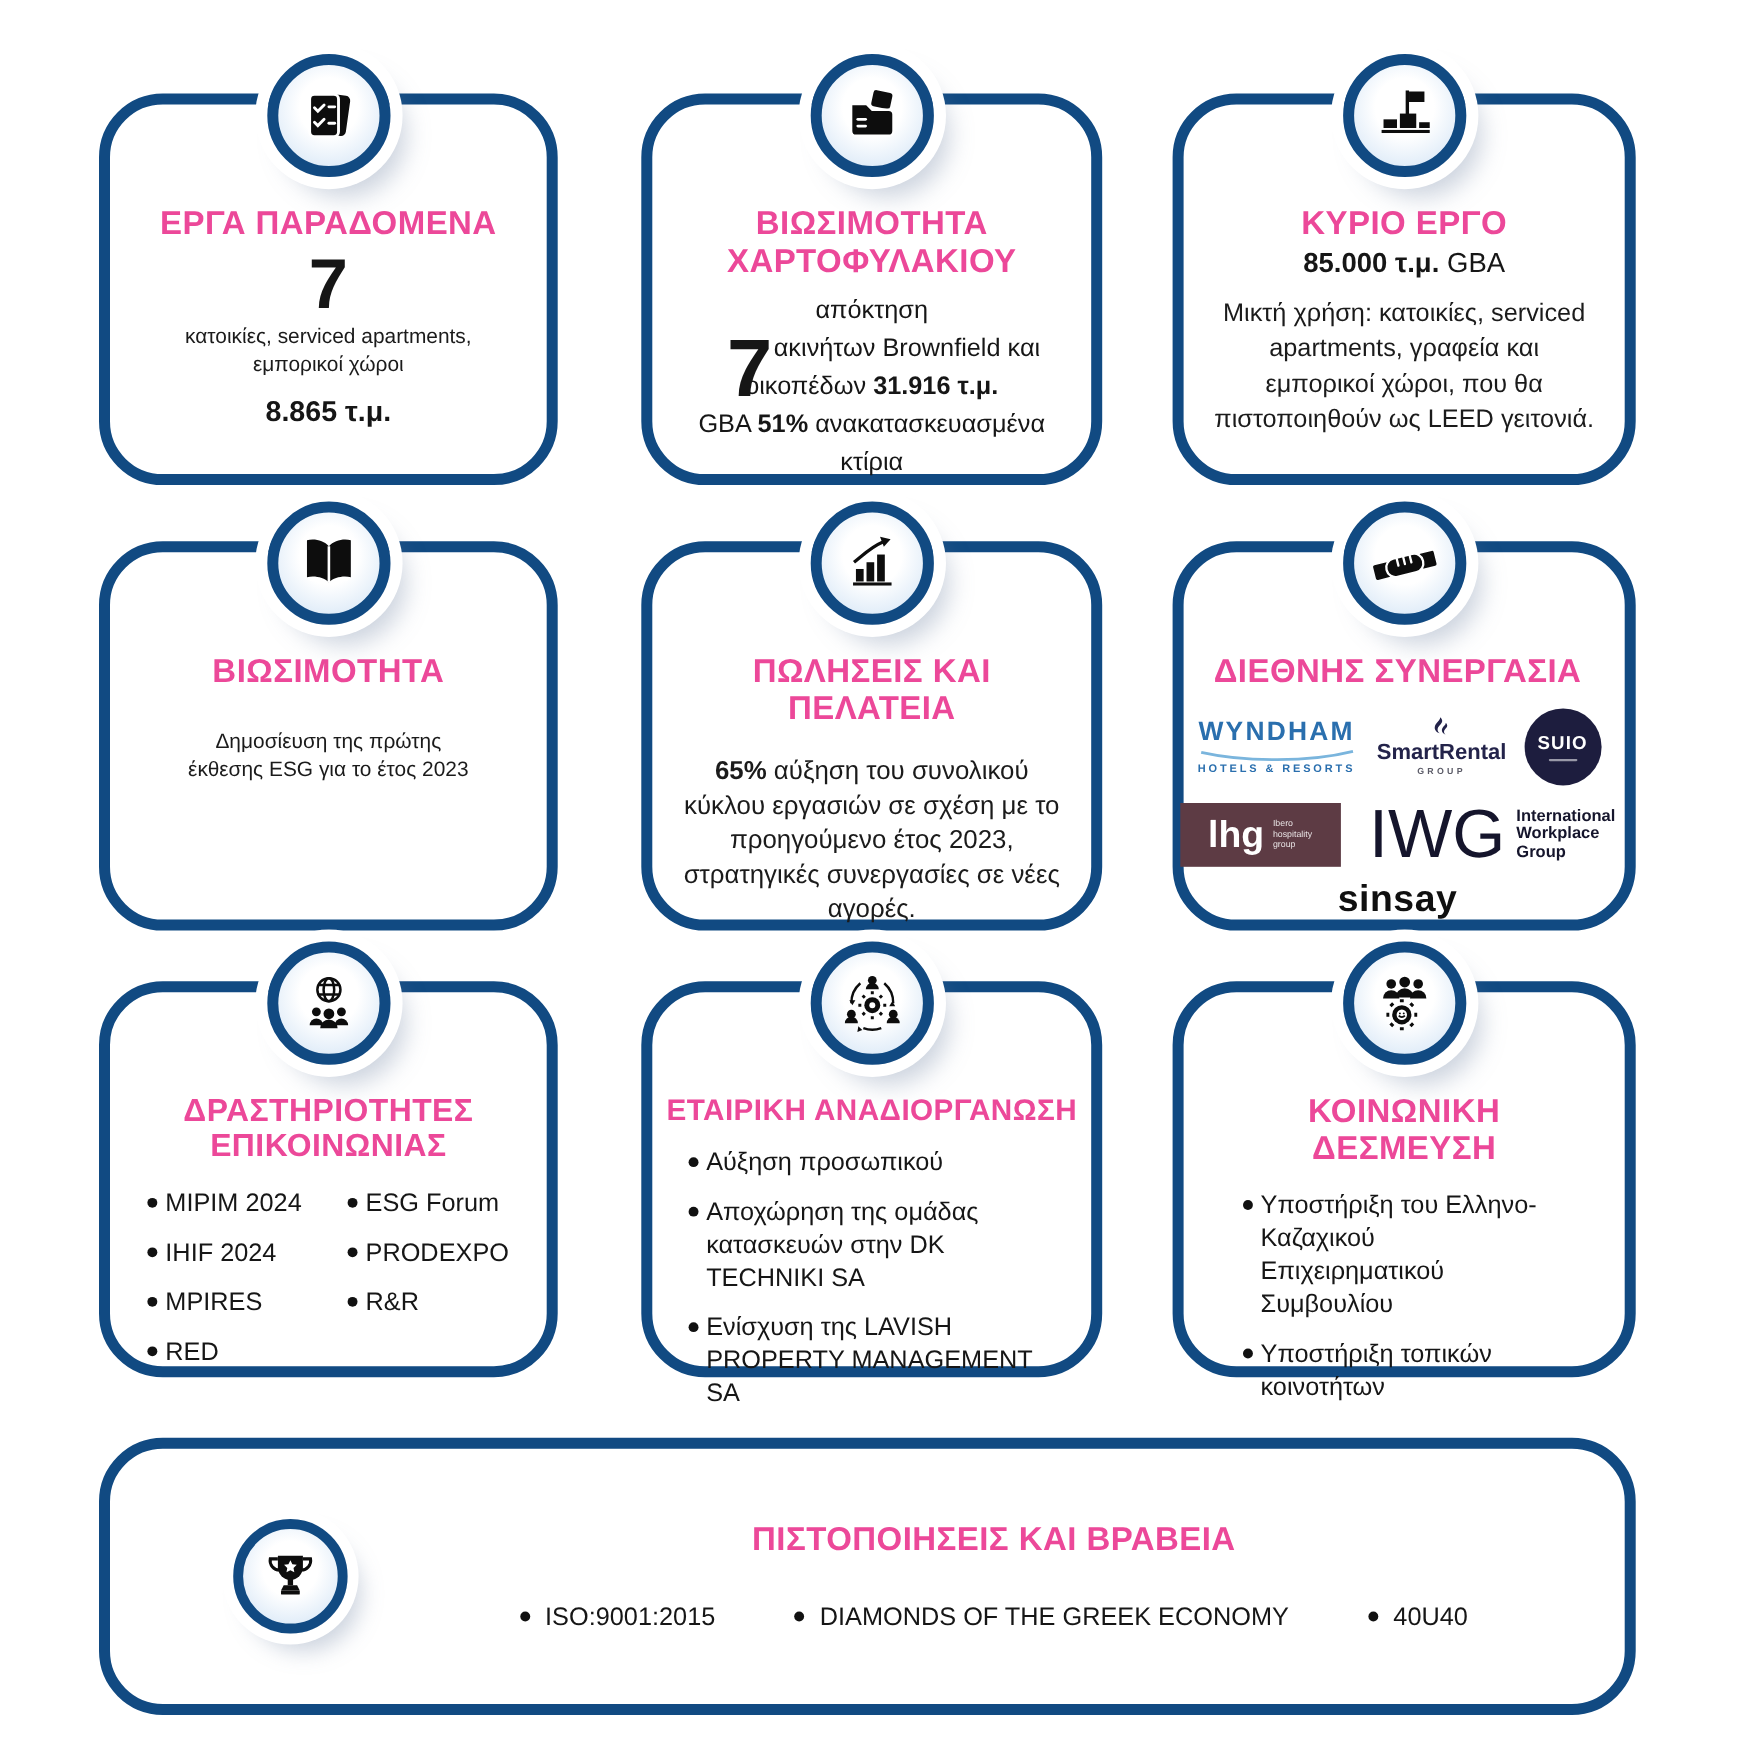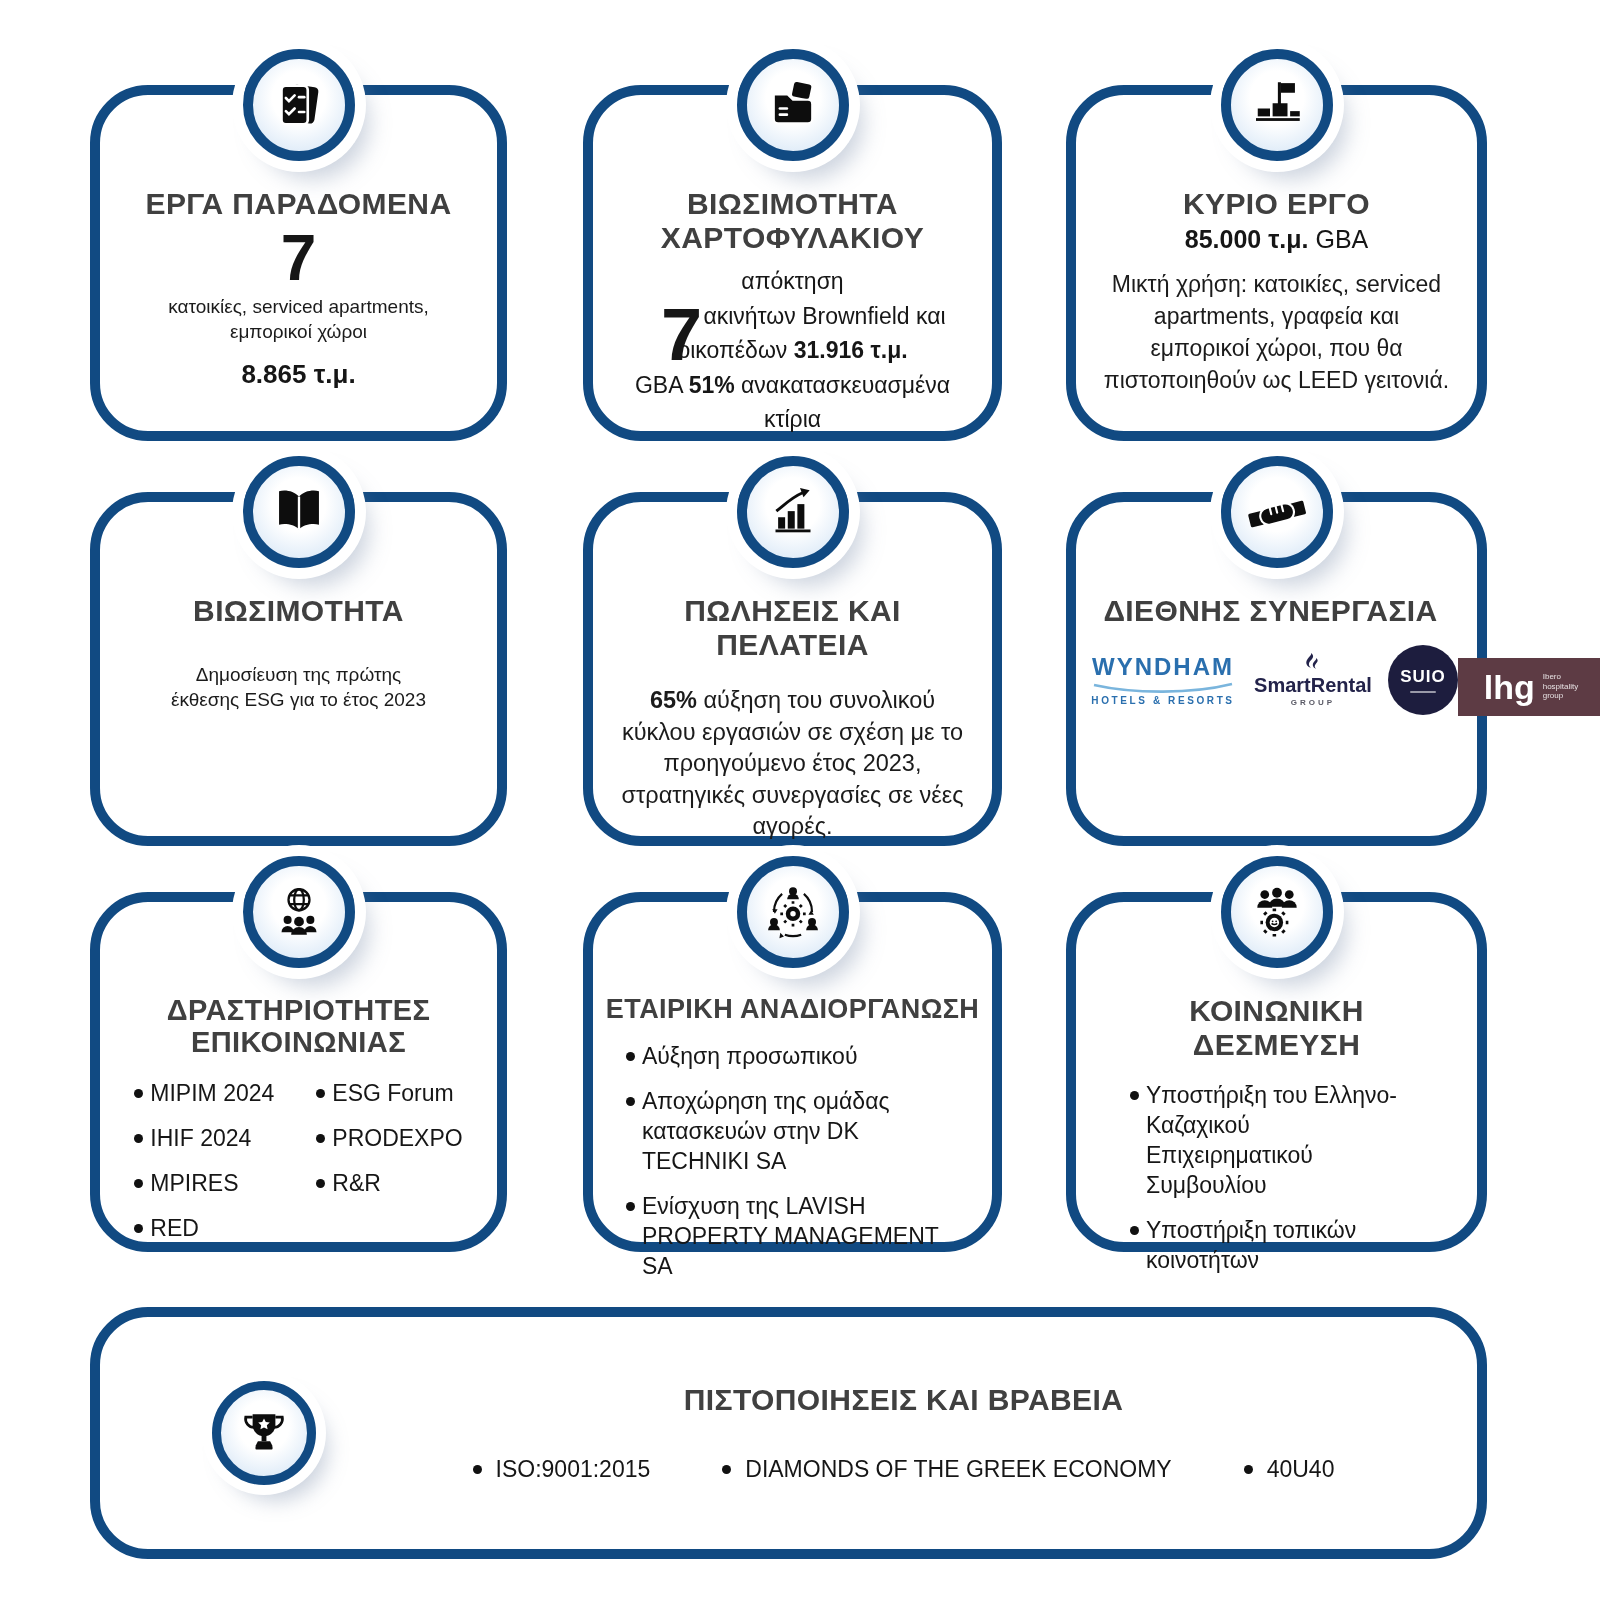"ΕΡΓΑ ΠΑΡΑΔΟΜΕΝΑ" .title { color: #404040 -> #ec4899 }
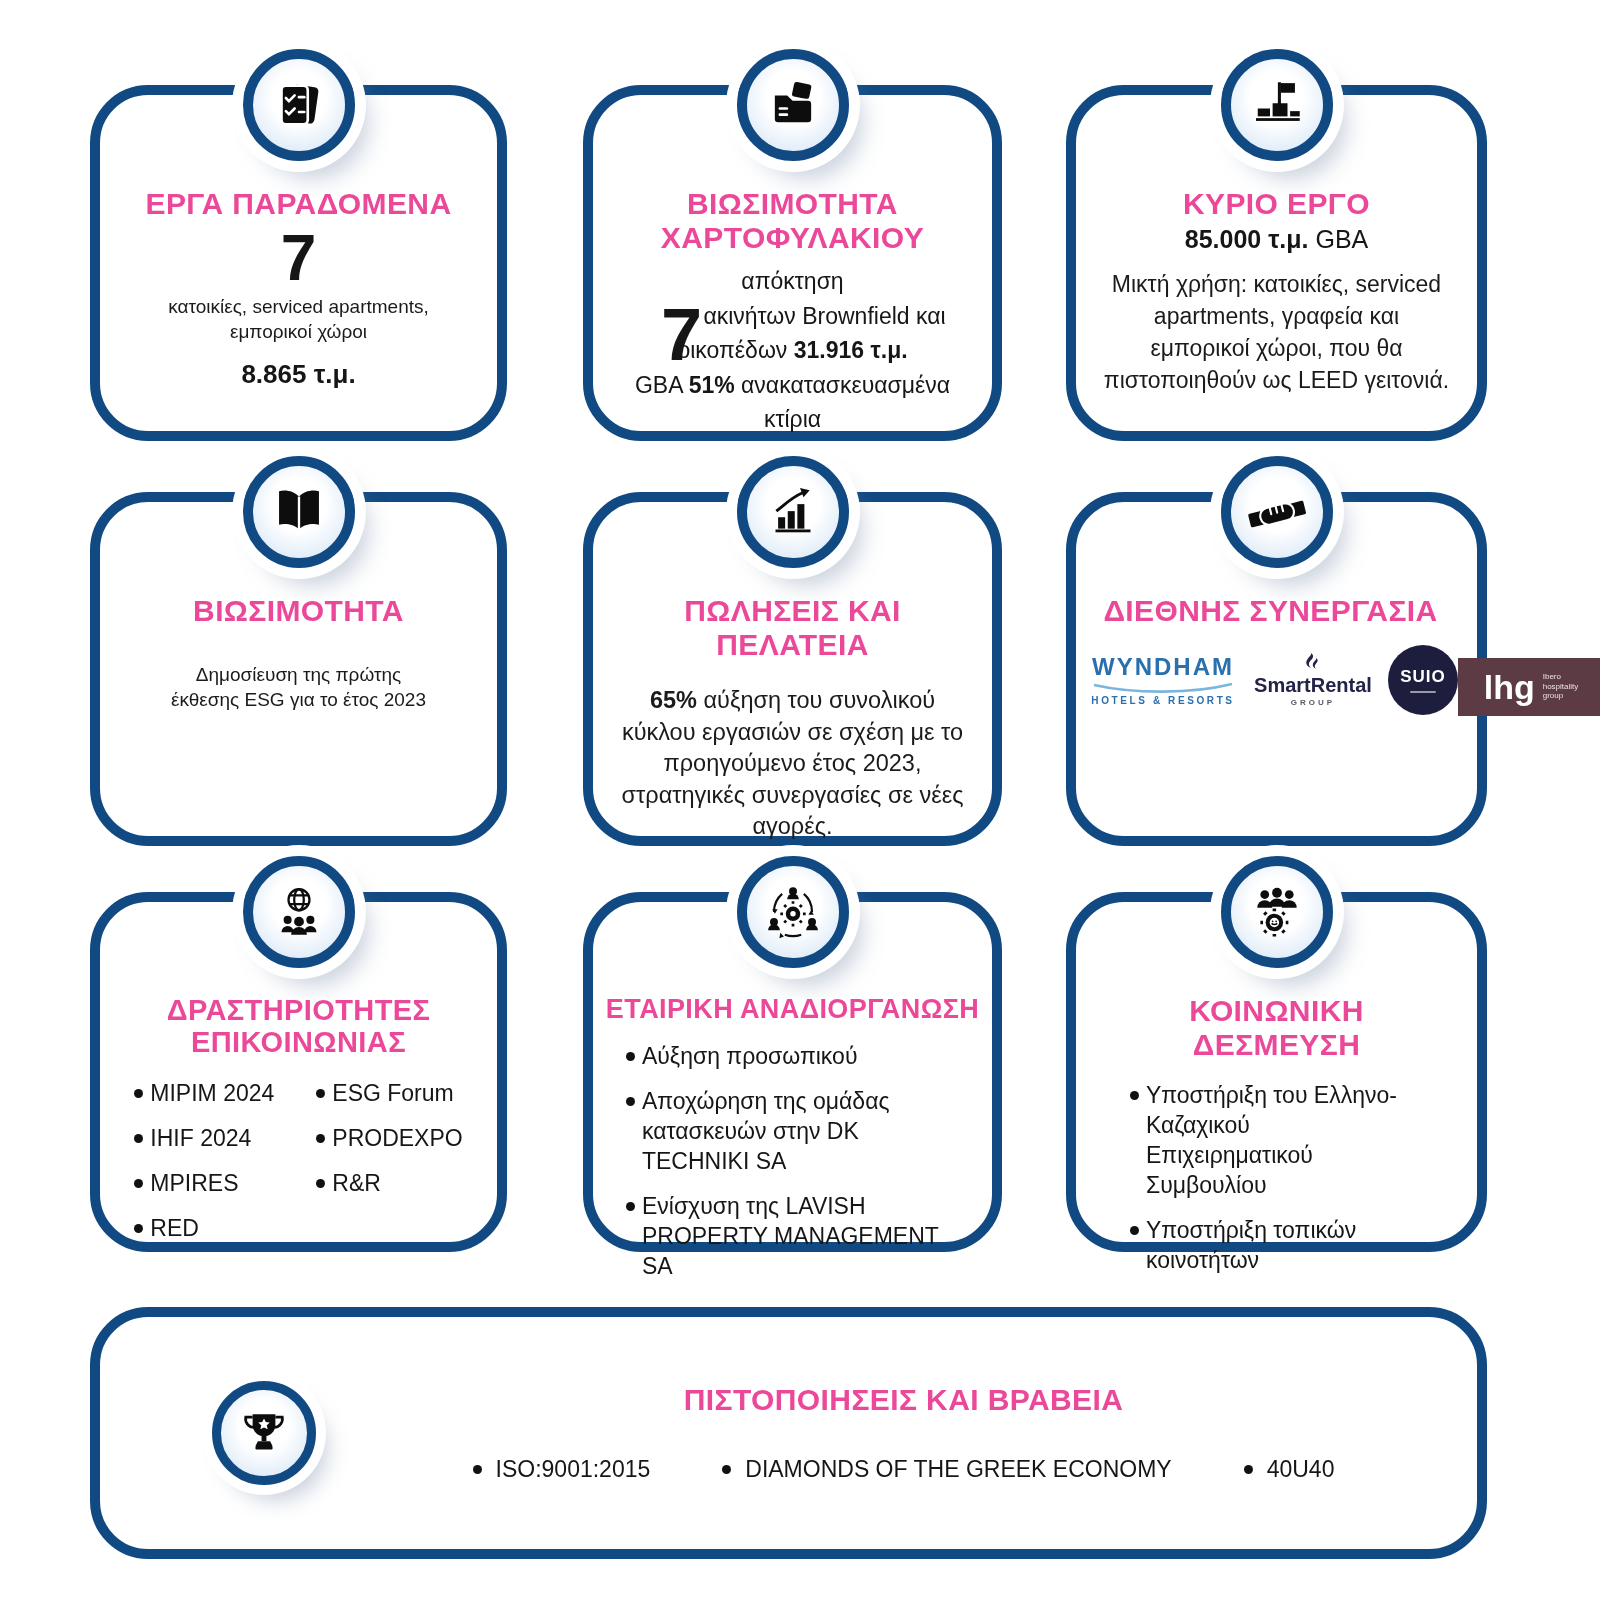"WYNDHAM" .logo-rows { flex-direction: row -> column }
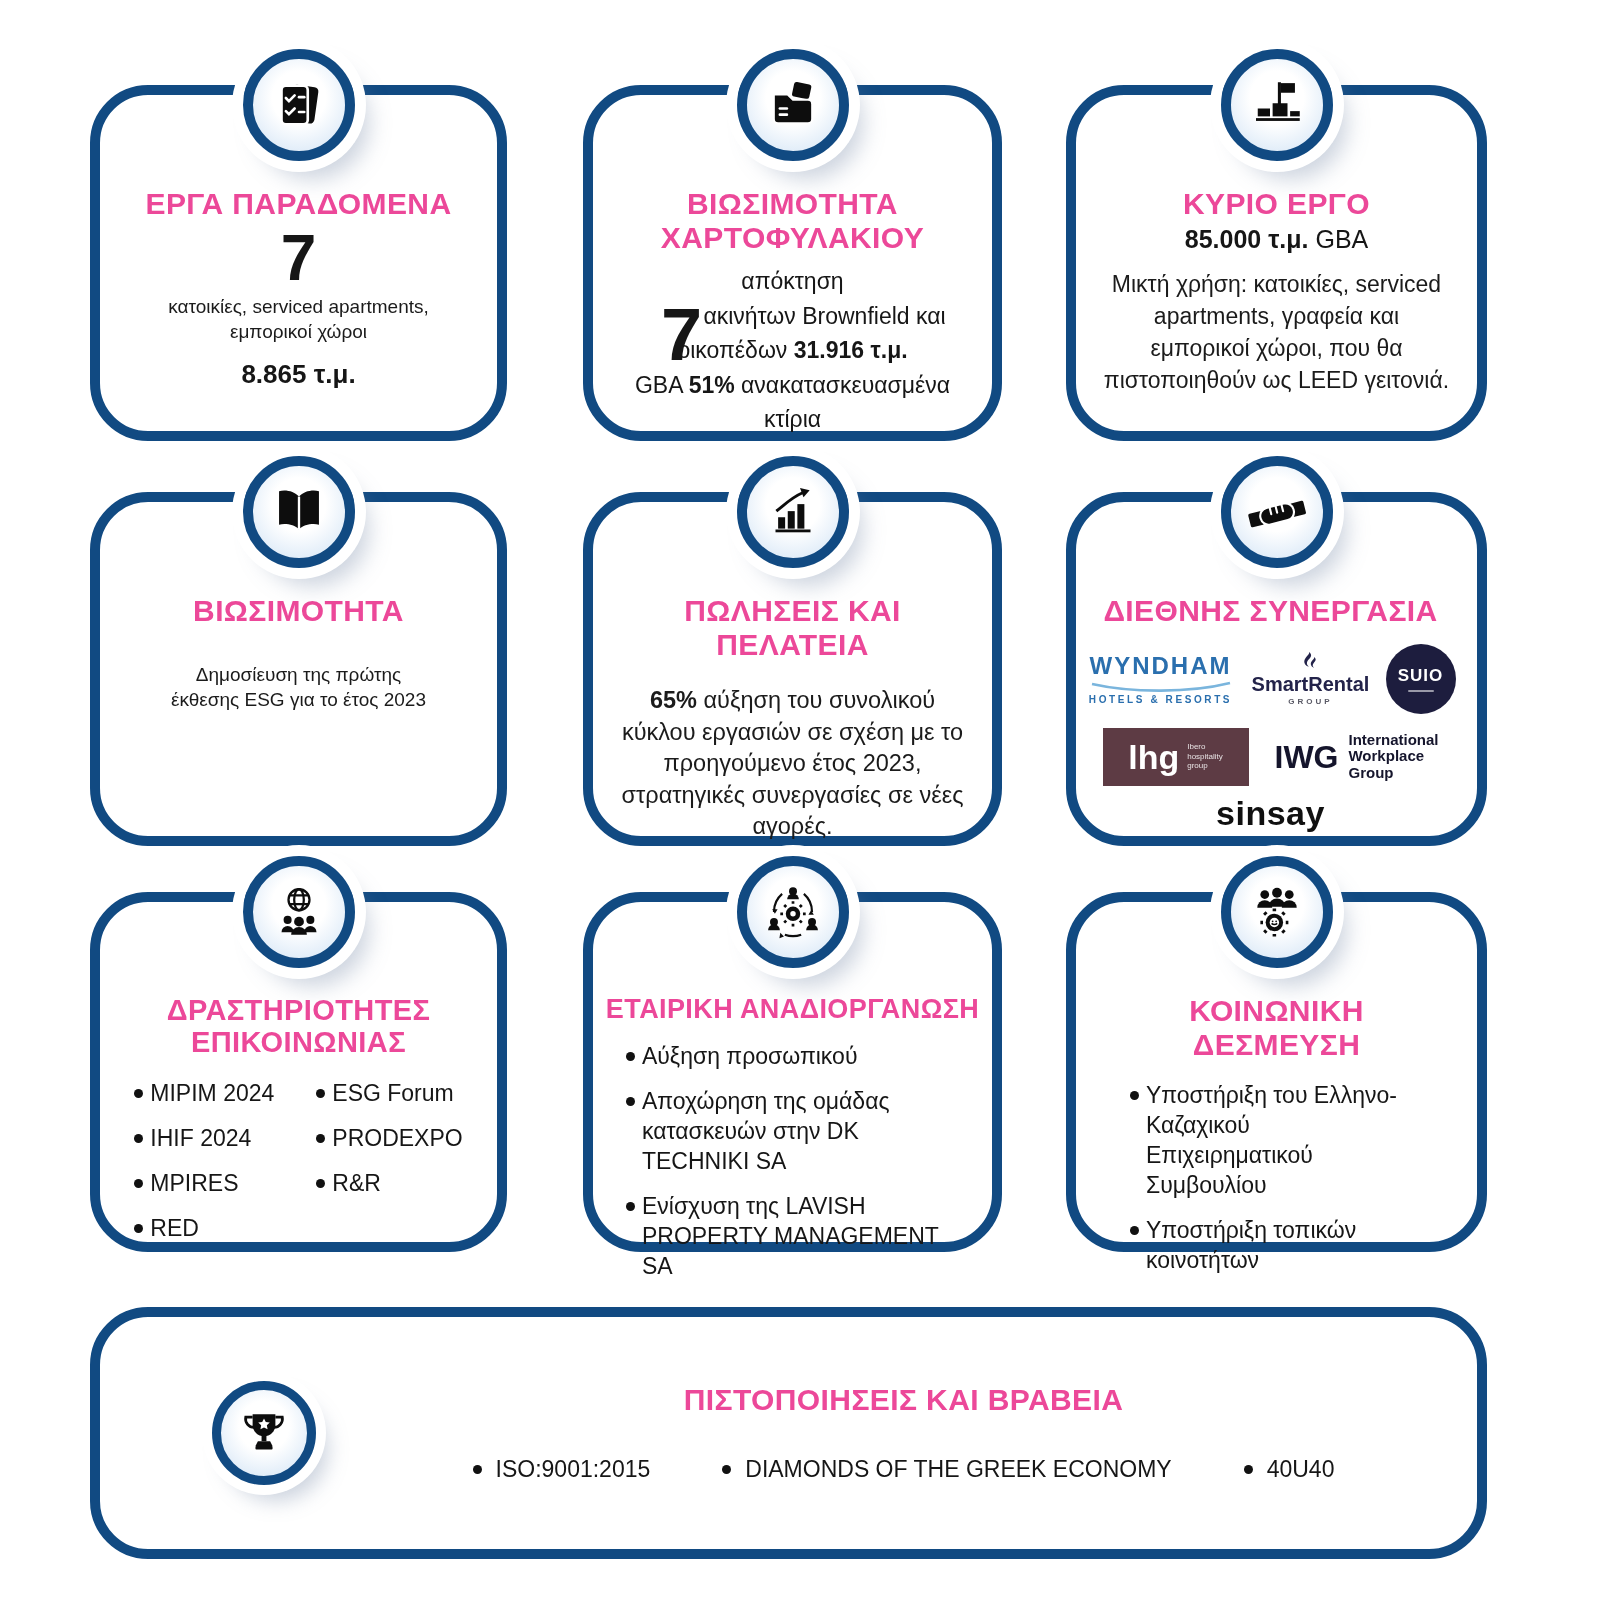"IWG" .iwg-name { font-size: 32px -> 62px; font-weight: 700 -> 400 }
